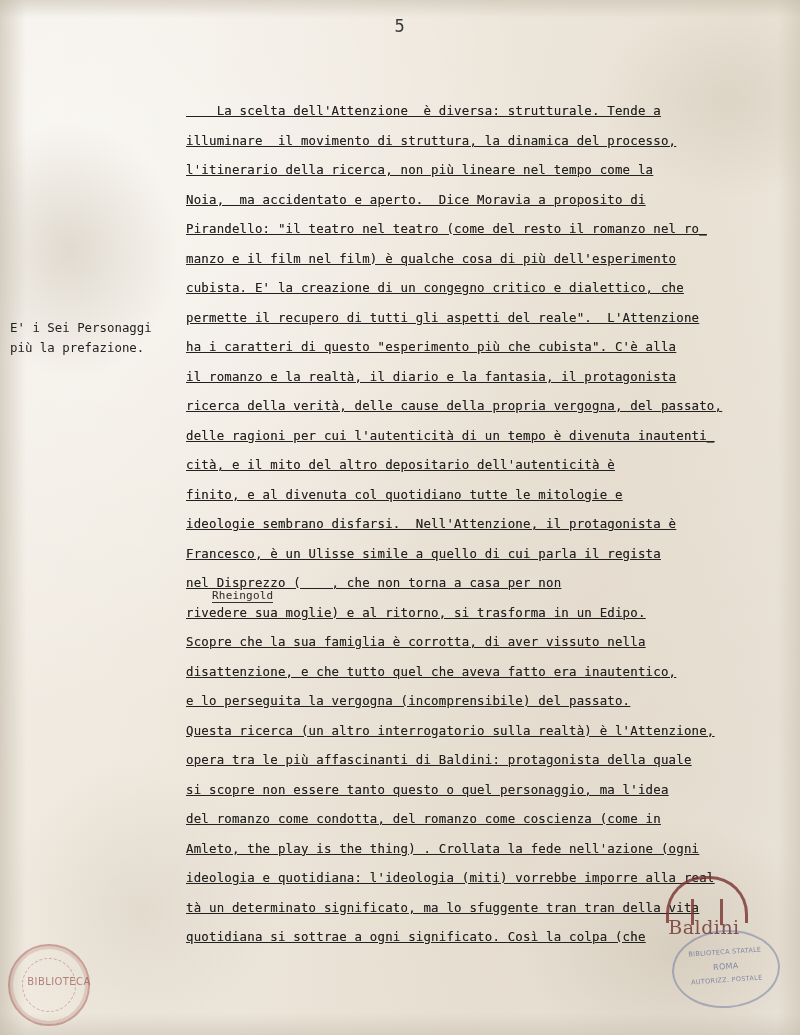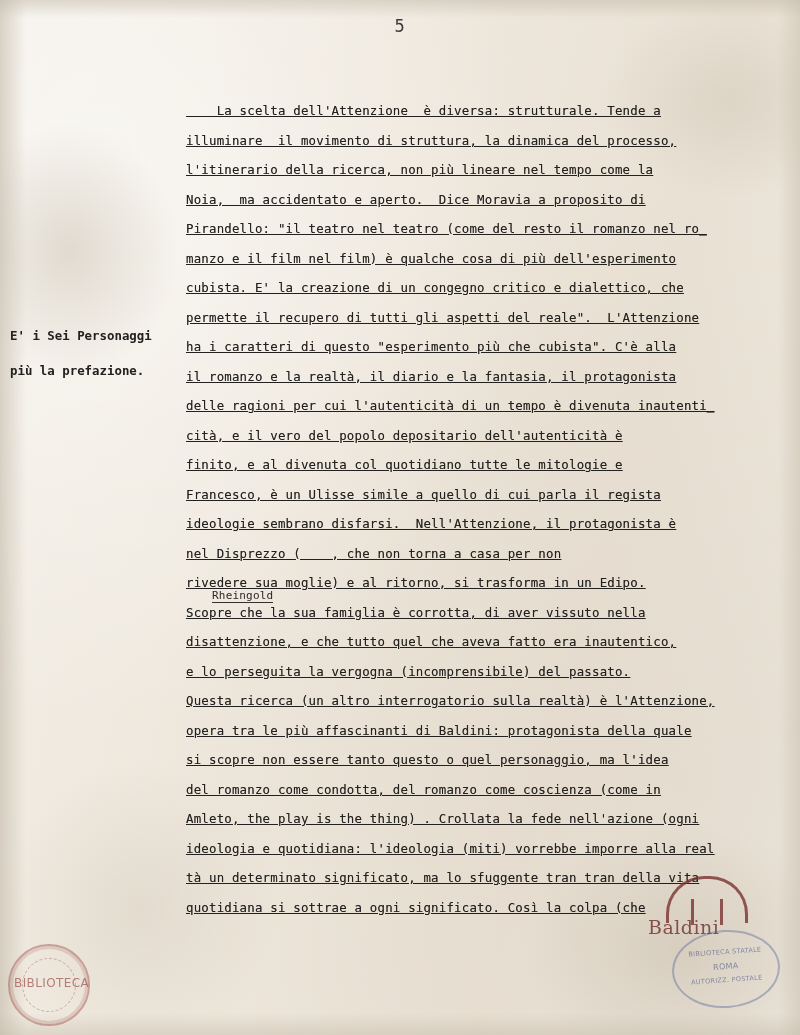"E' i Sei Personaggi" .margin-note { font-weight: bold -> none; line-height: 35px -> 20px }
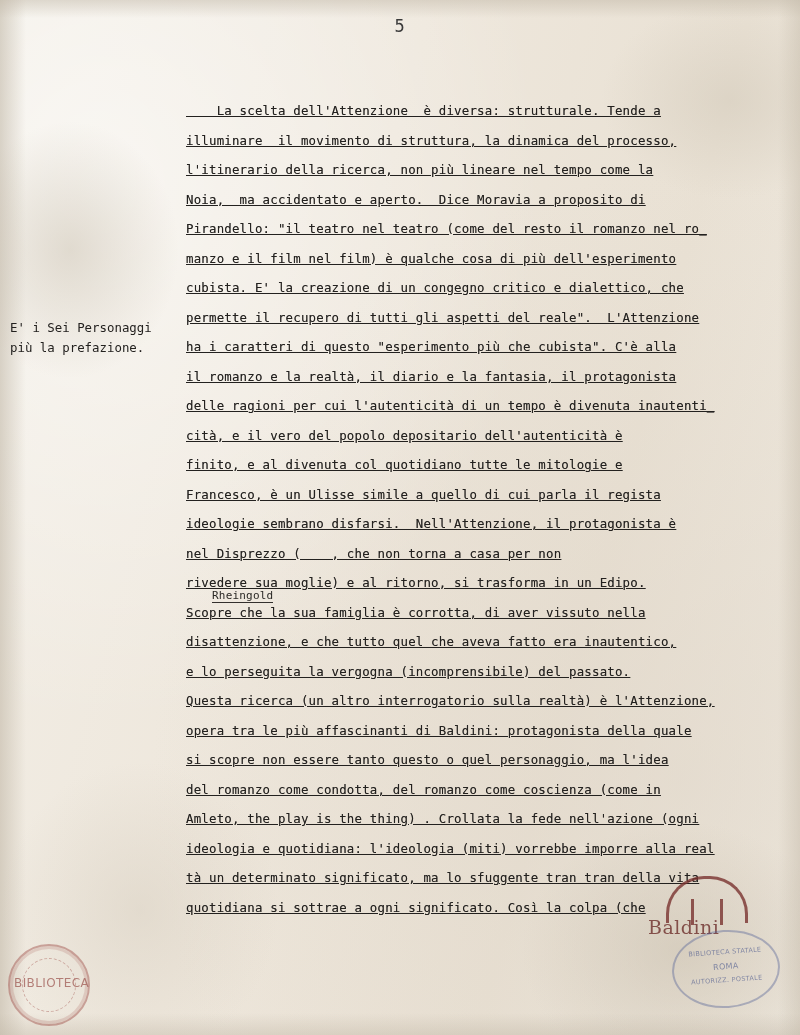"ricerca della verità, delle cause" div.ln { html: none -> <div>ricerca della verità, delle cause della propria vergogna, del passato,</div> }
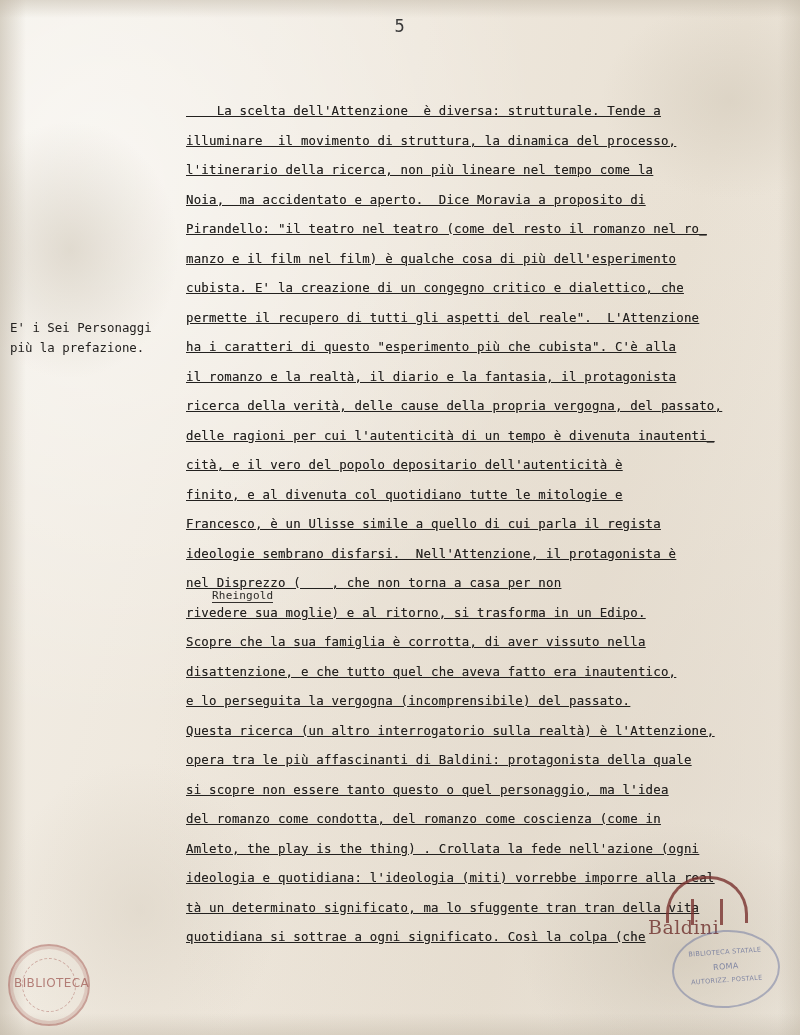"cità, e il vero del" div.ln { text: vero del popolo -> mito del altro }
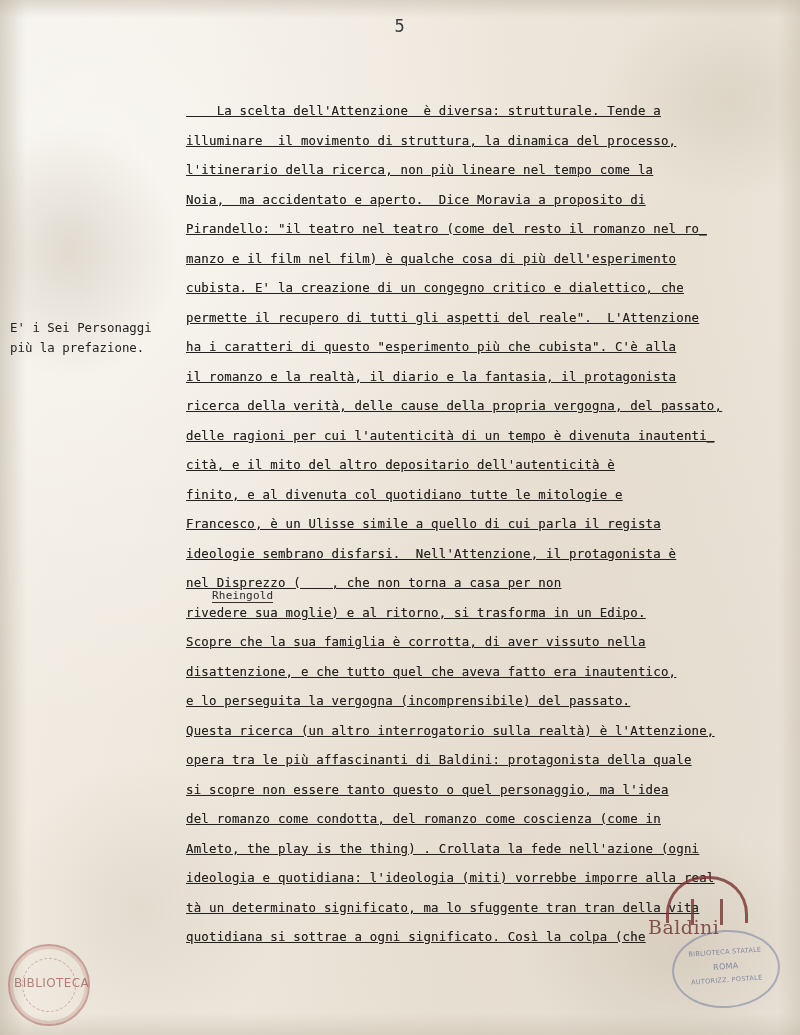"Francesco, è un Ulisse simile" div.ln { order: before "ideologie sembrano disfarsi." -> after "ideologie sembrano disfarsi." }
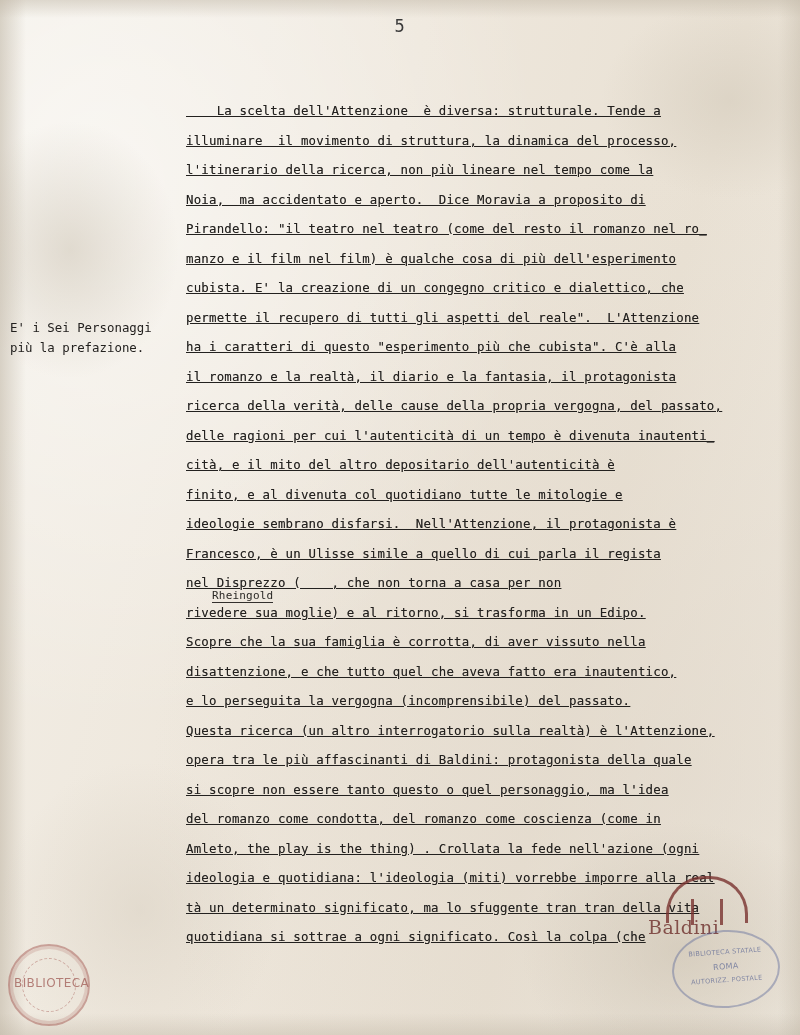"Baldini" .stamp-logo .brand { text-align: none -> center }
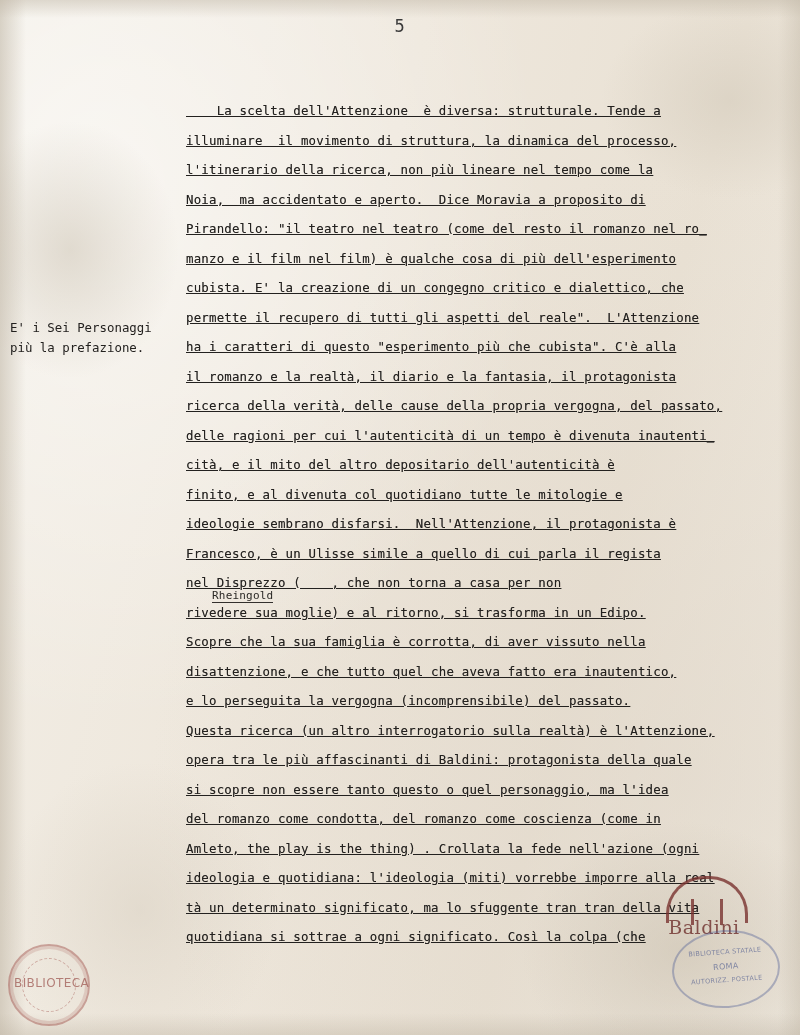"BIBLIOTECA" .stamp-circle .st-txt { font-size: 12px -> 10px; left: 4px -> 10px; text-align: left -> center }
